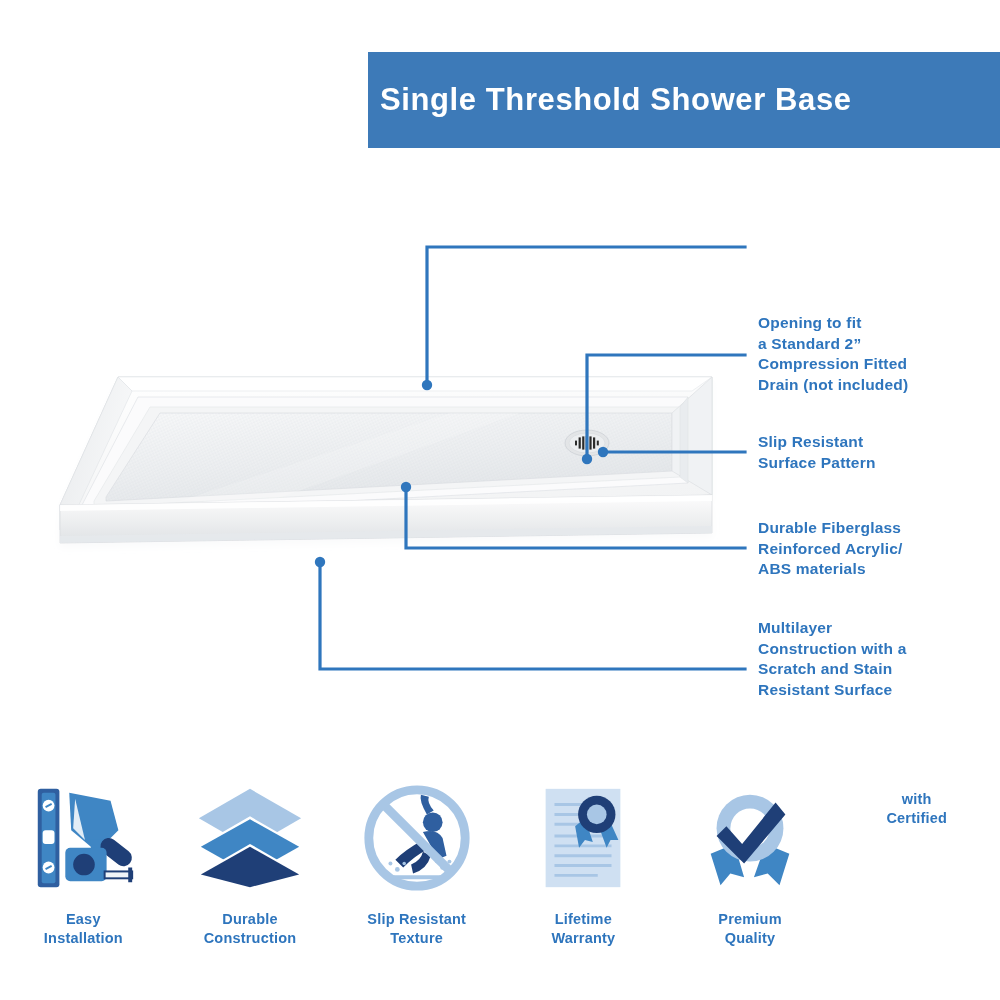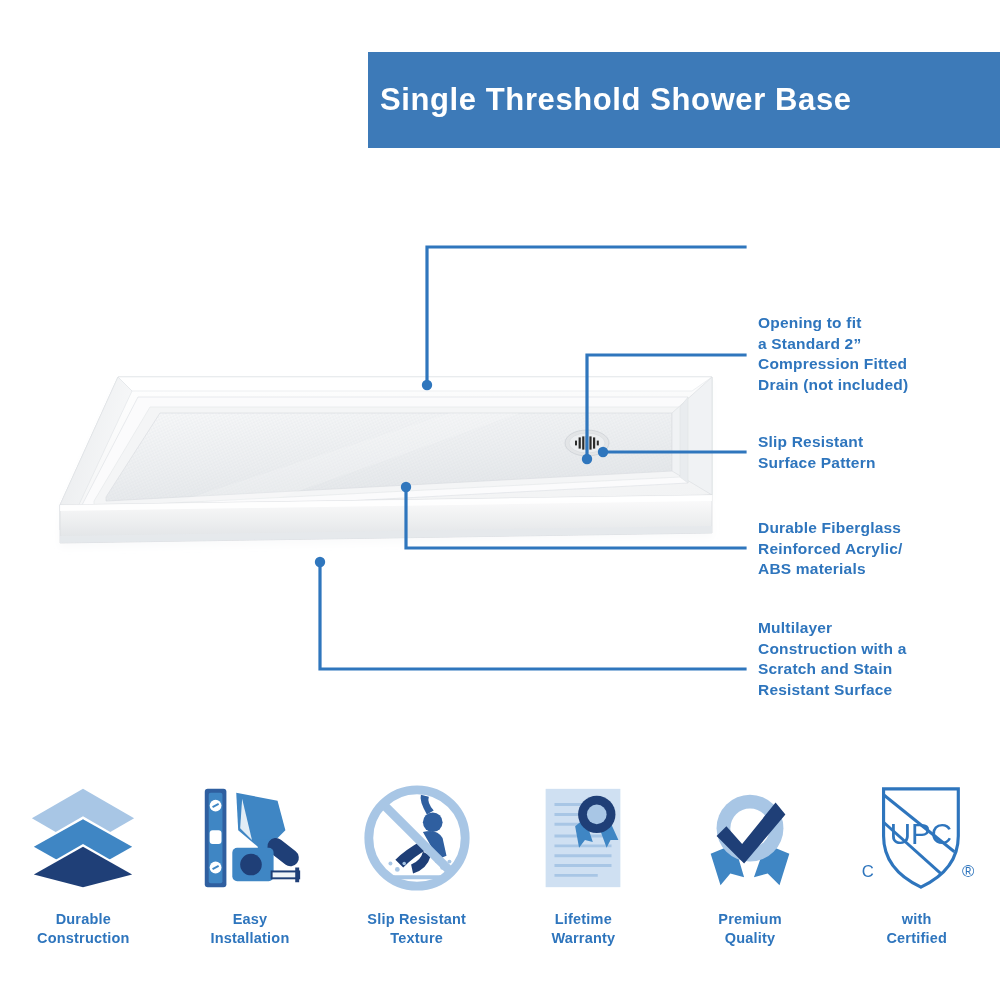"UPC" div.ficon { html: <div> <svg> <path></path> <line></line> <line></line> <text>UPC</text> <text>C</text> <text>®</text> </svg> </div> -> none }
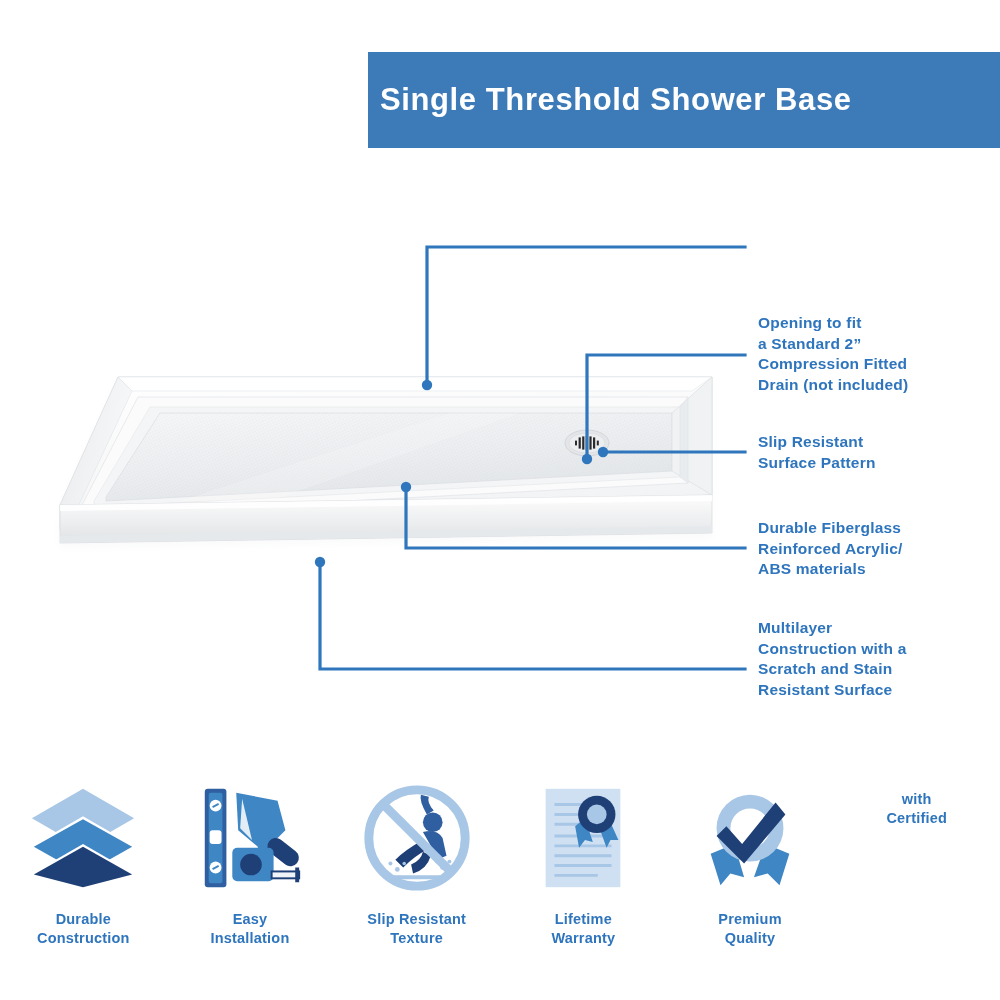"Durable" div.feature { order: before "Easy" -> after "Easy" }
